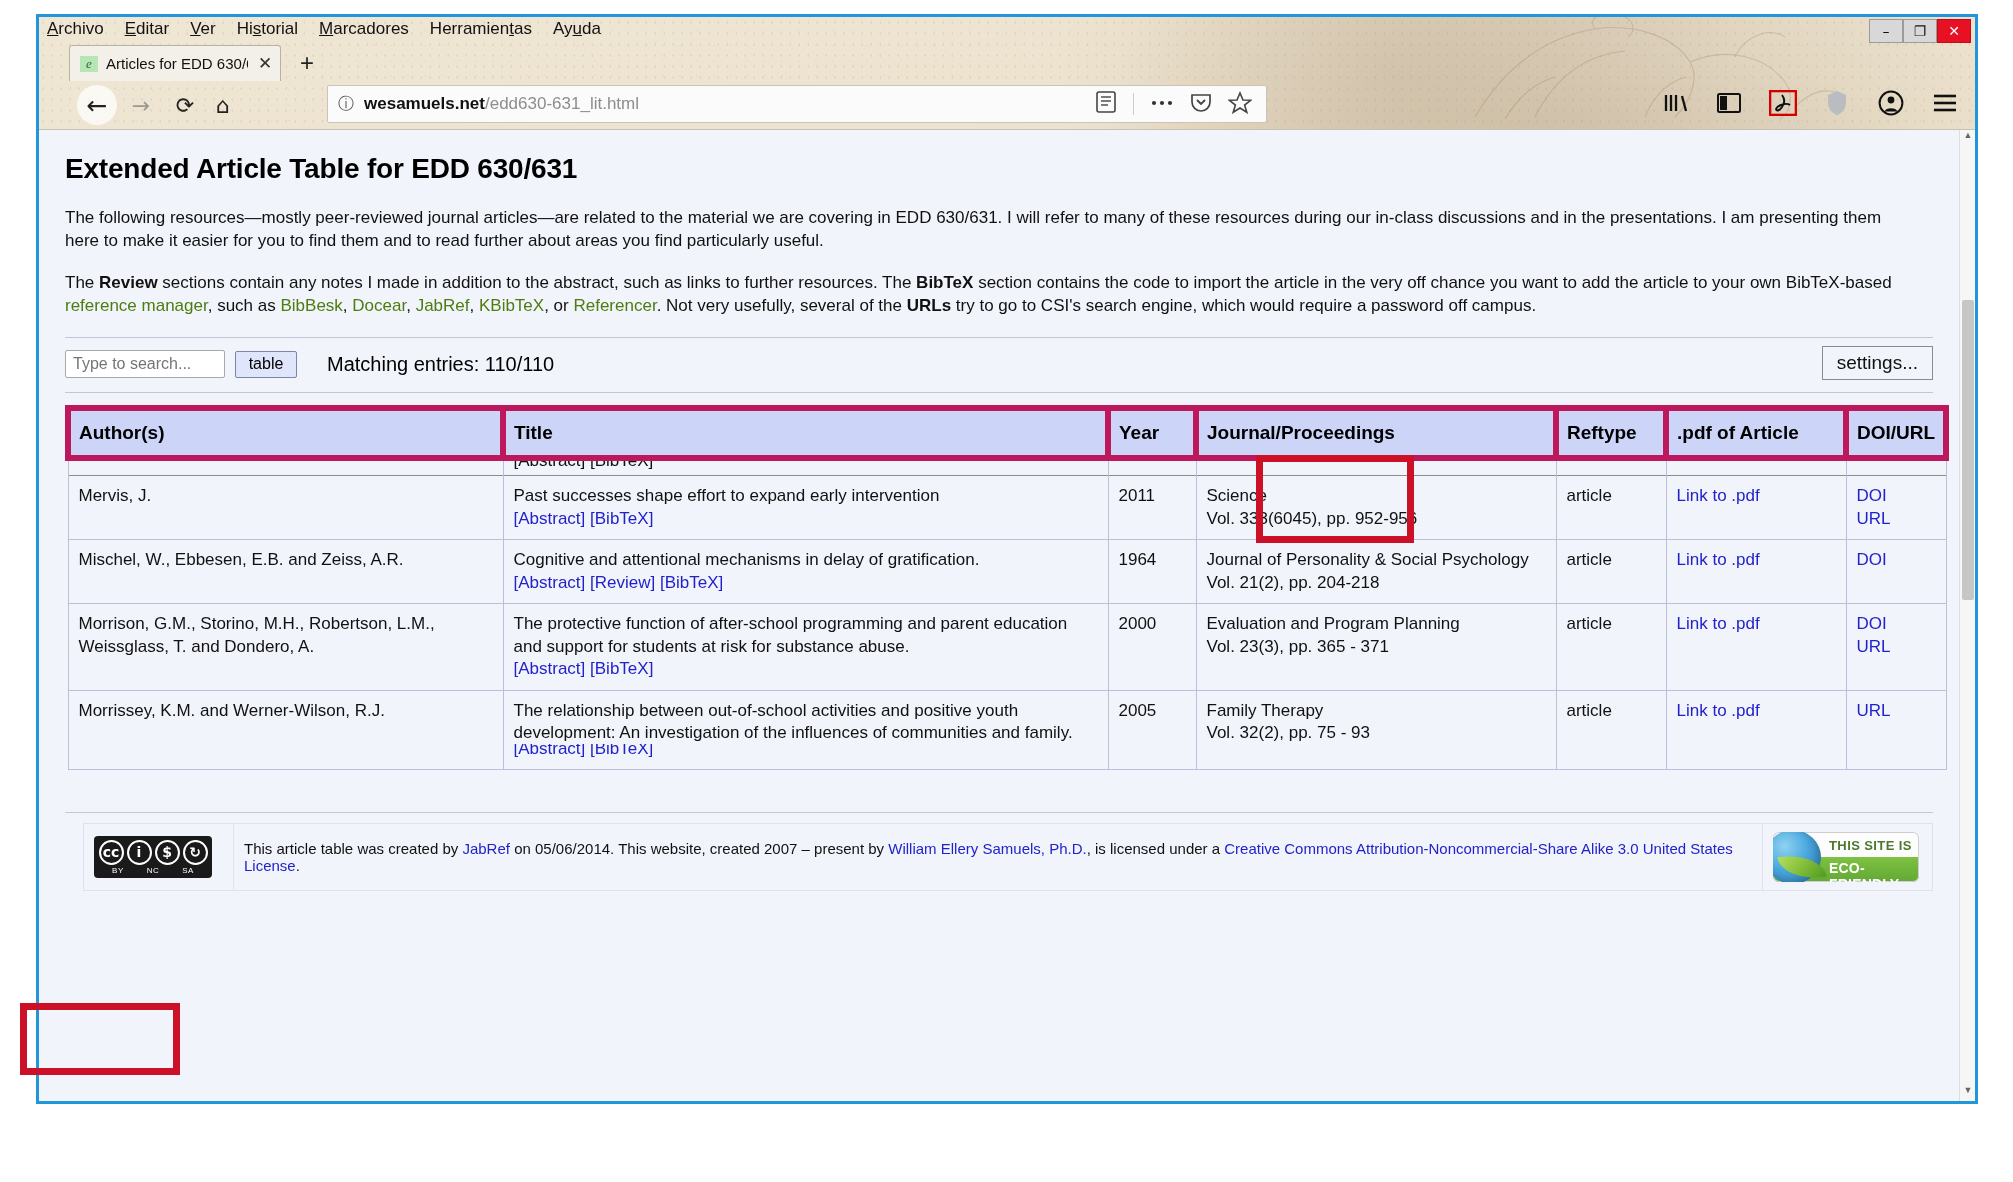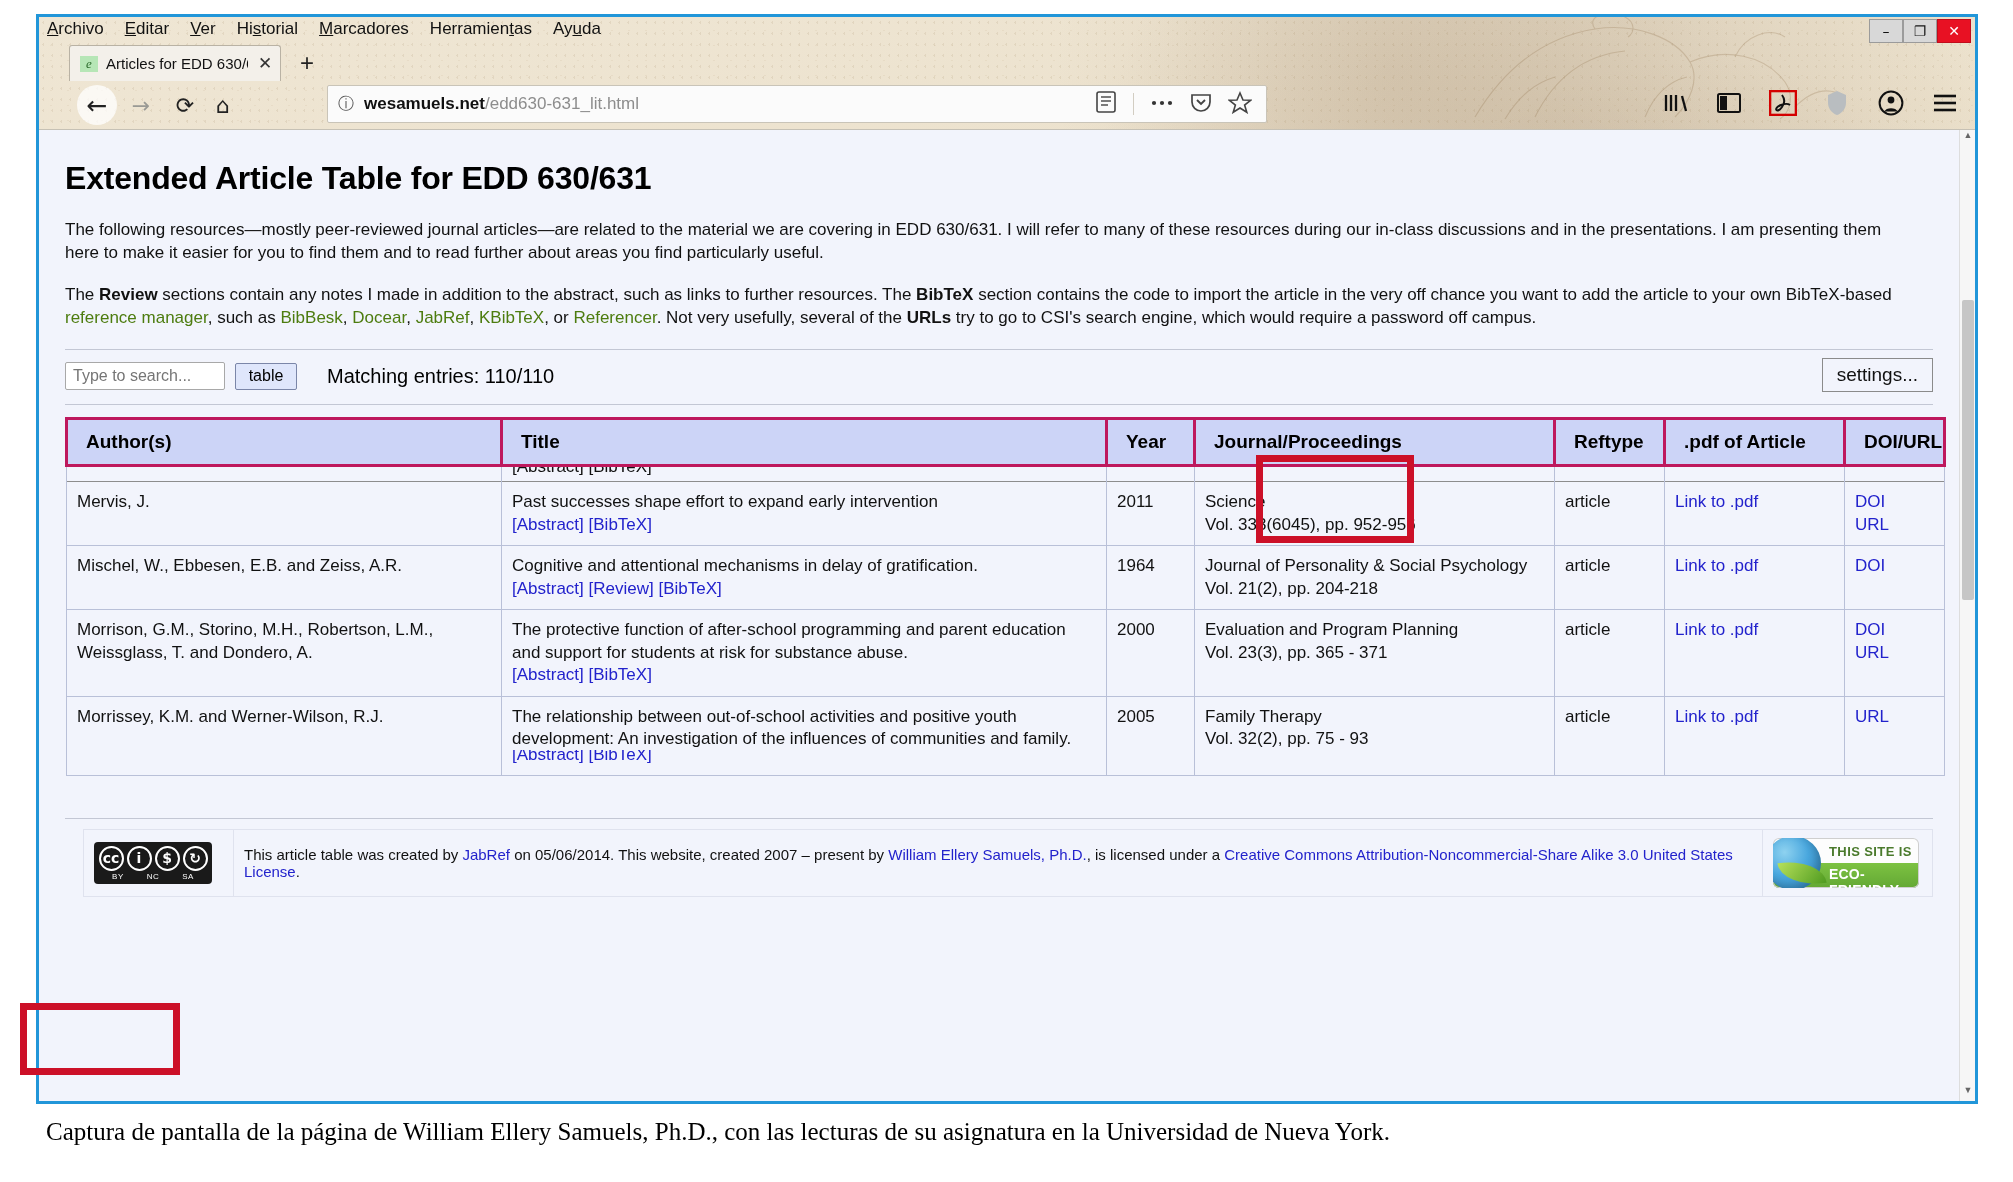"Extended Article Table for EDD" h1.page-title { font-size: 32px -> 28px; margin: 12px 0 22px 0 -> 5px 0 22px 0 }
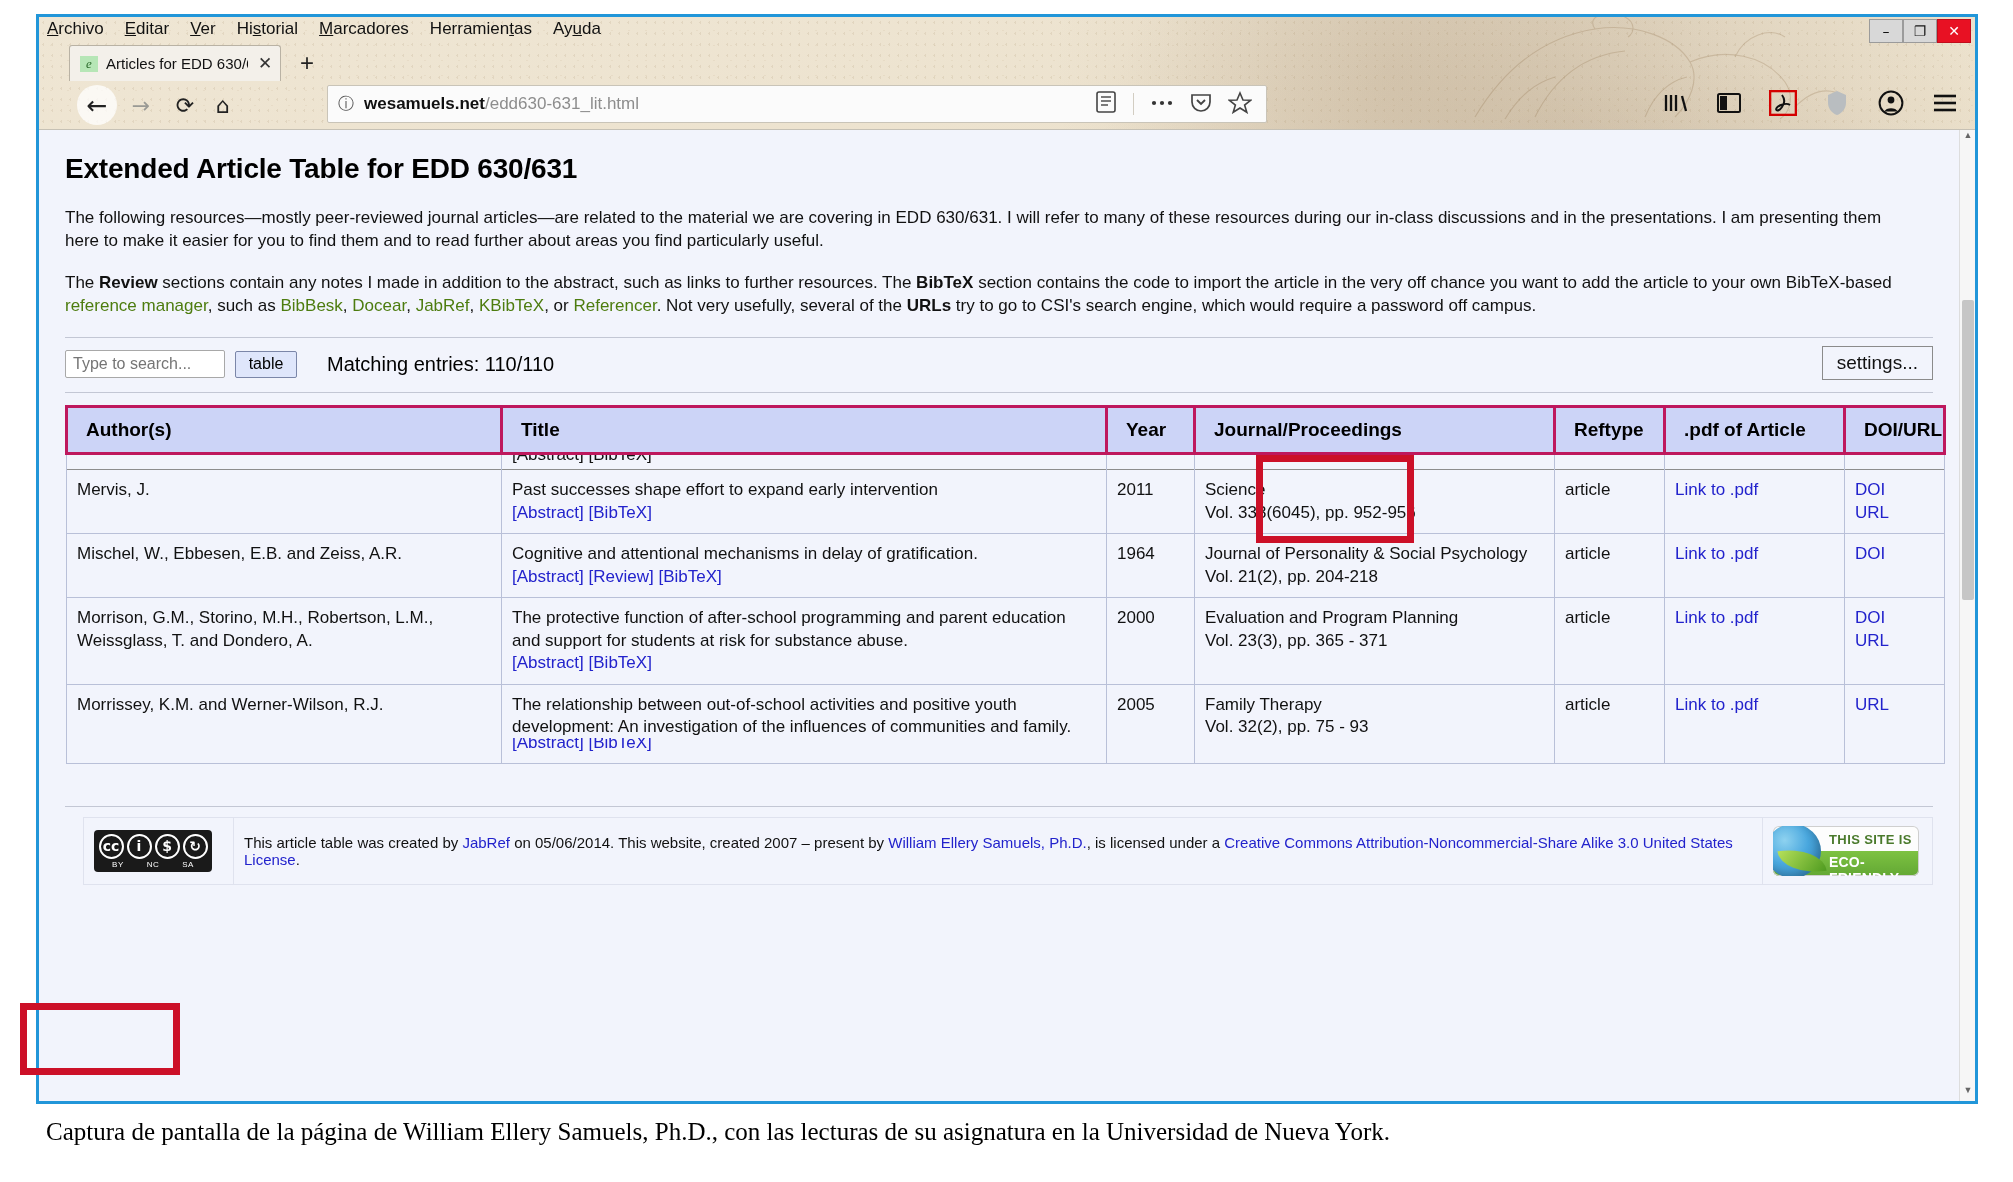"Author(s)" table.arts th { border: 3px solid #be185d -> 6px solid #be185d; padding: 11px 18px -> 11px 8px }
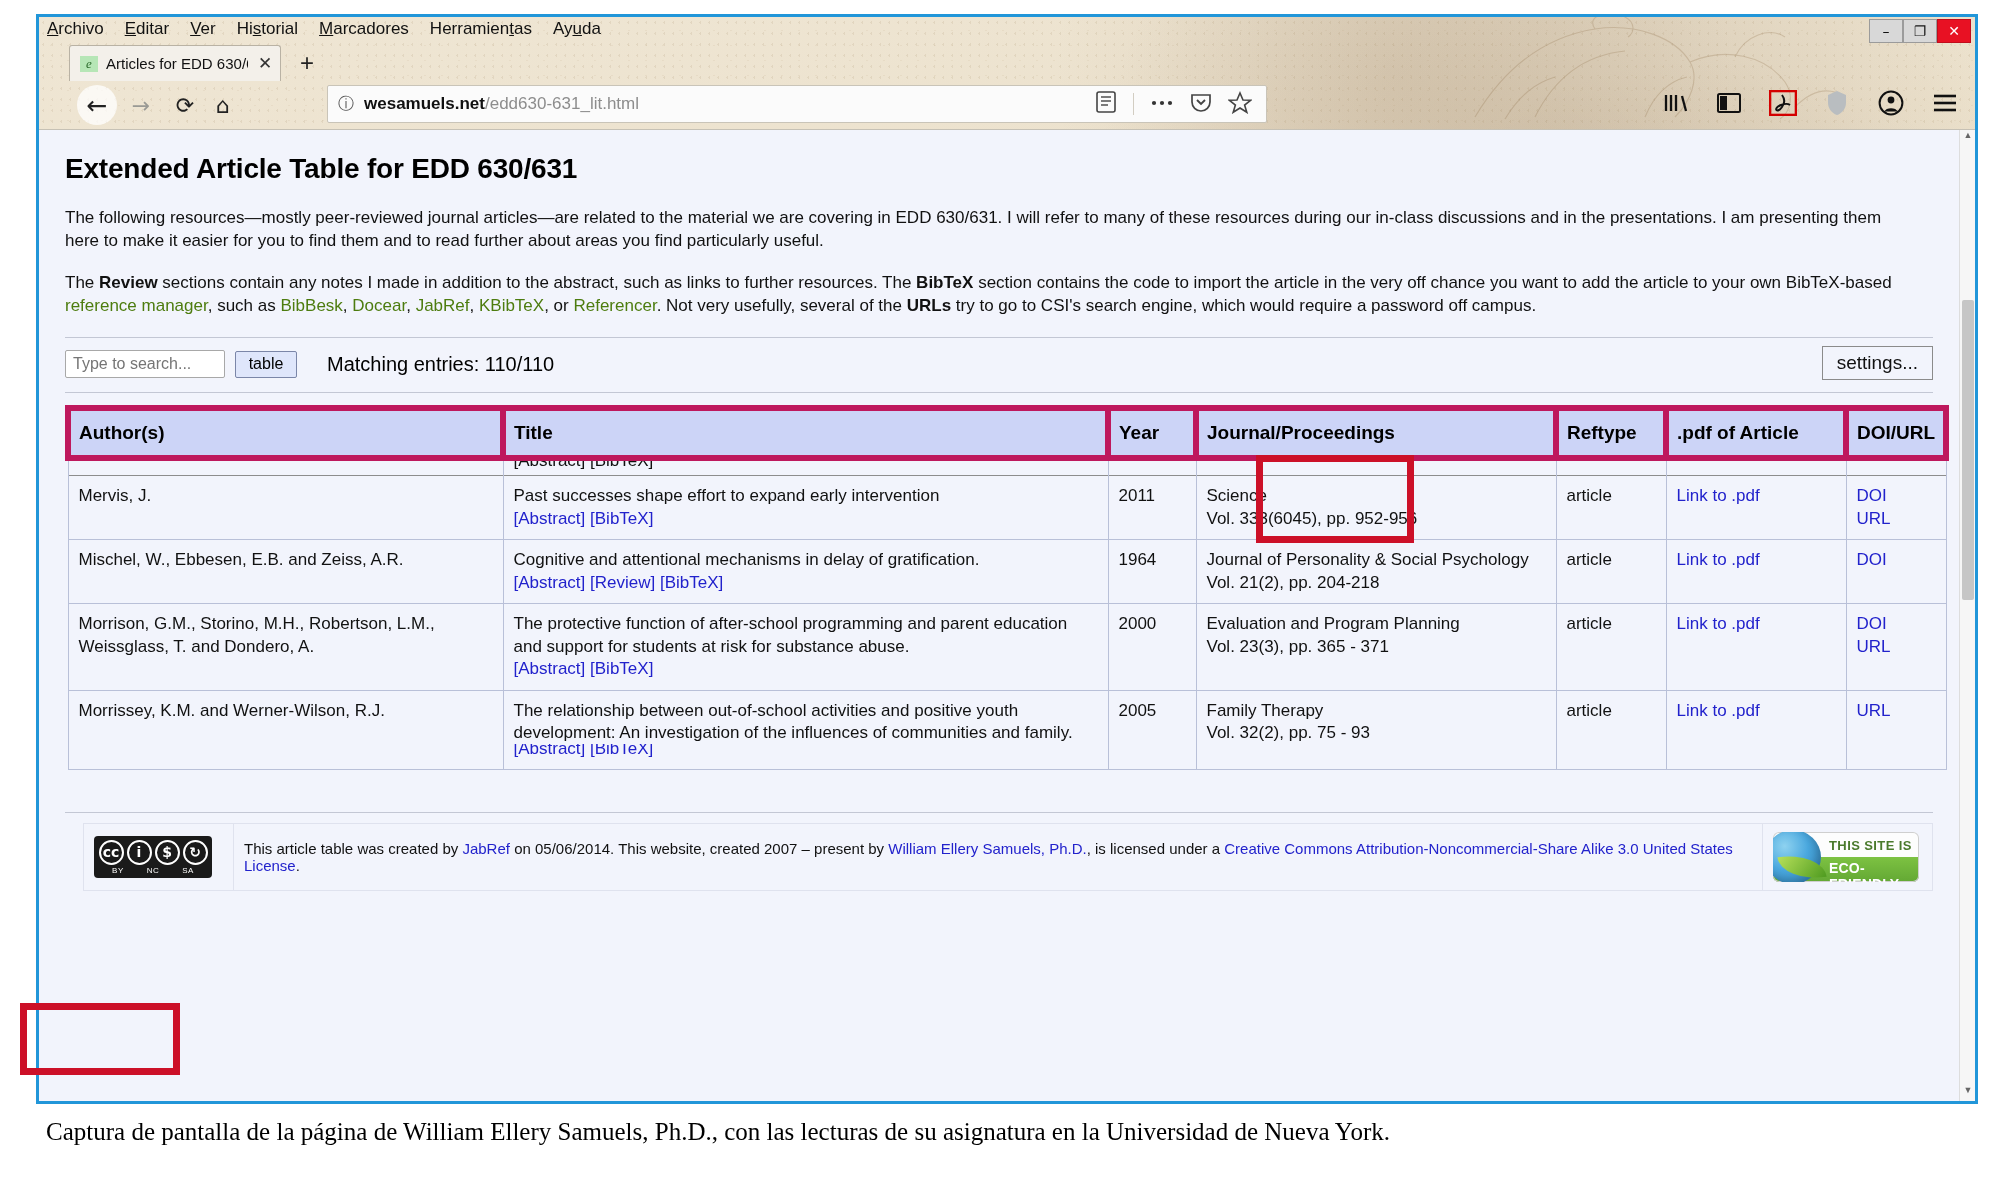"Captura de pantalla de la" div.caption { html: <div>Captura de pantalla de la página de William Ellery Samuels, Ph.D., con las lecturas de su asignatura en la Universidad de Nueva York.</div> -> none }
